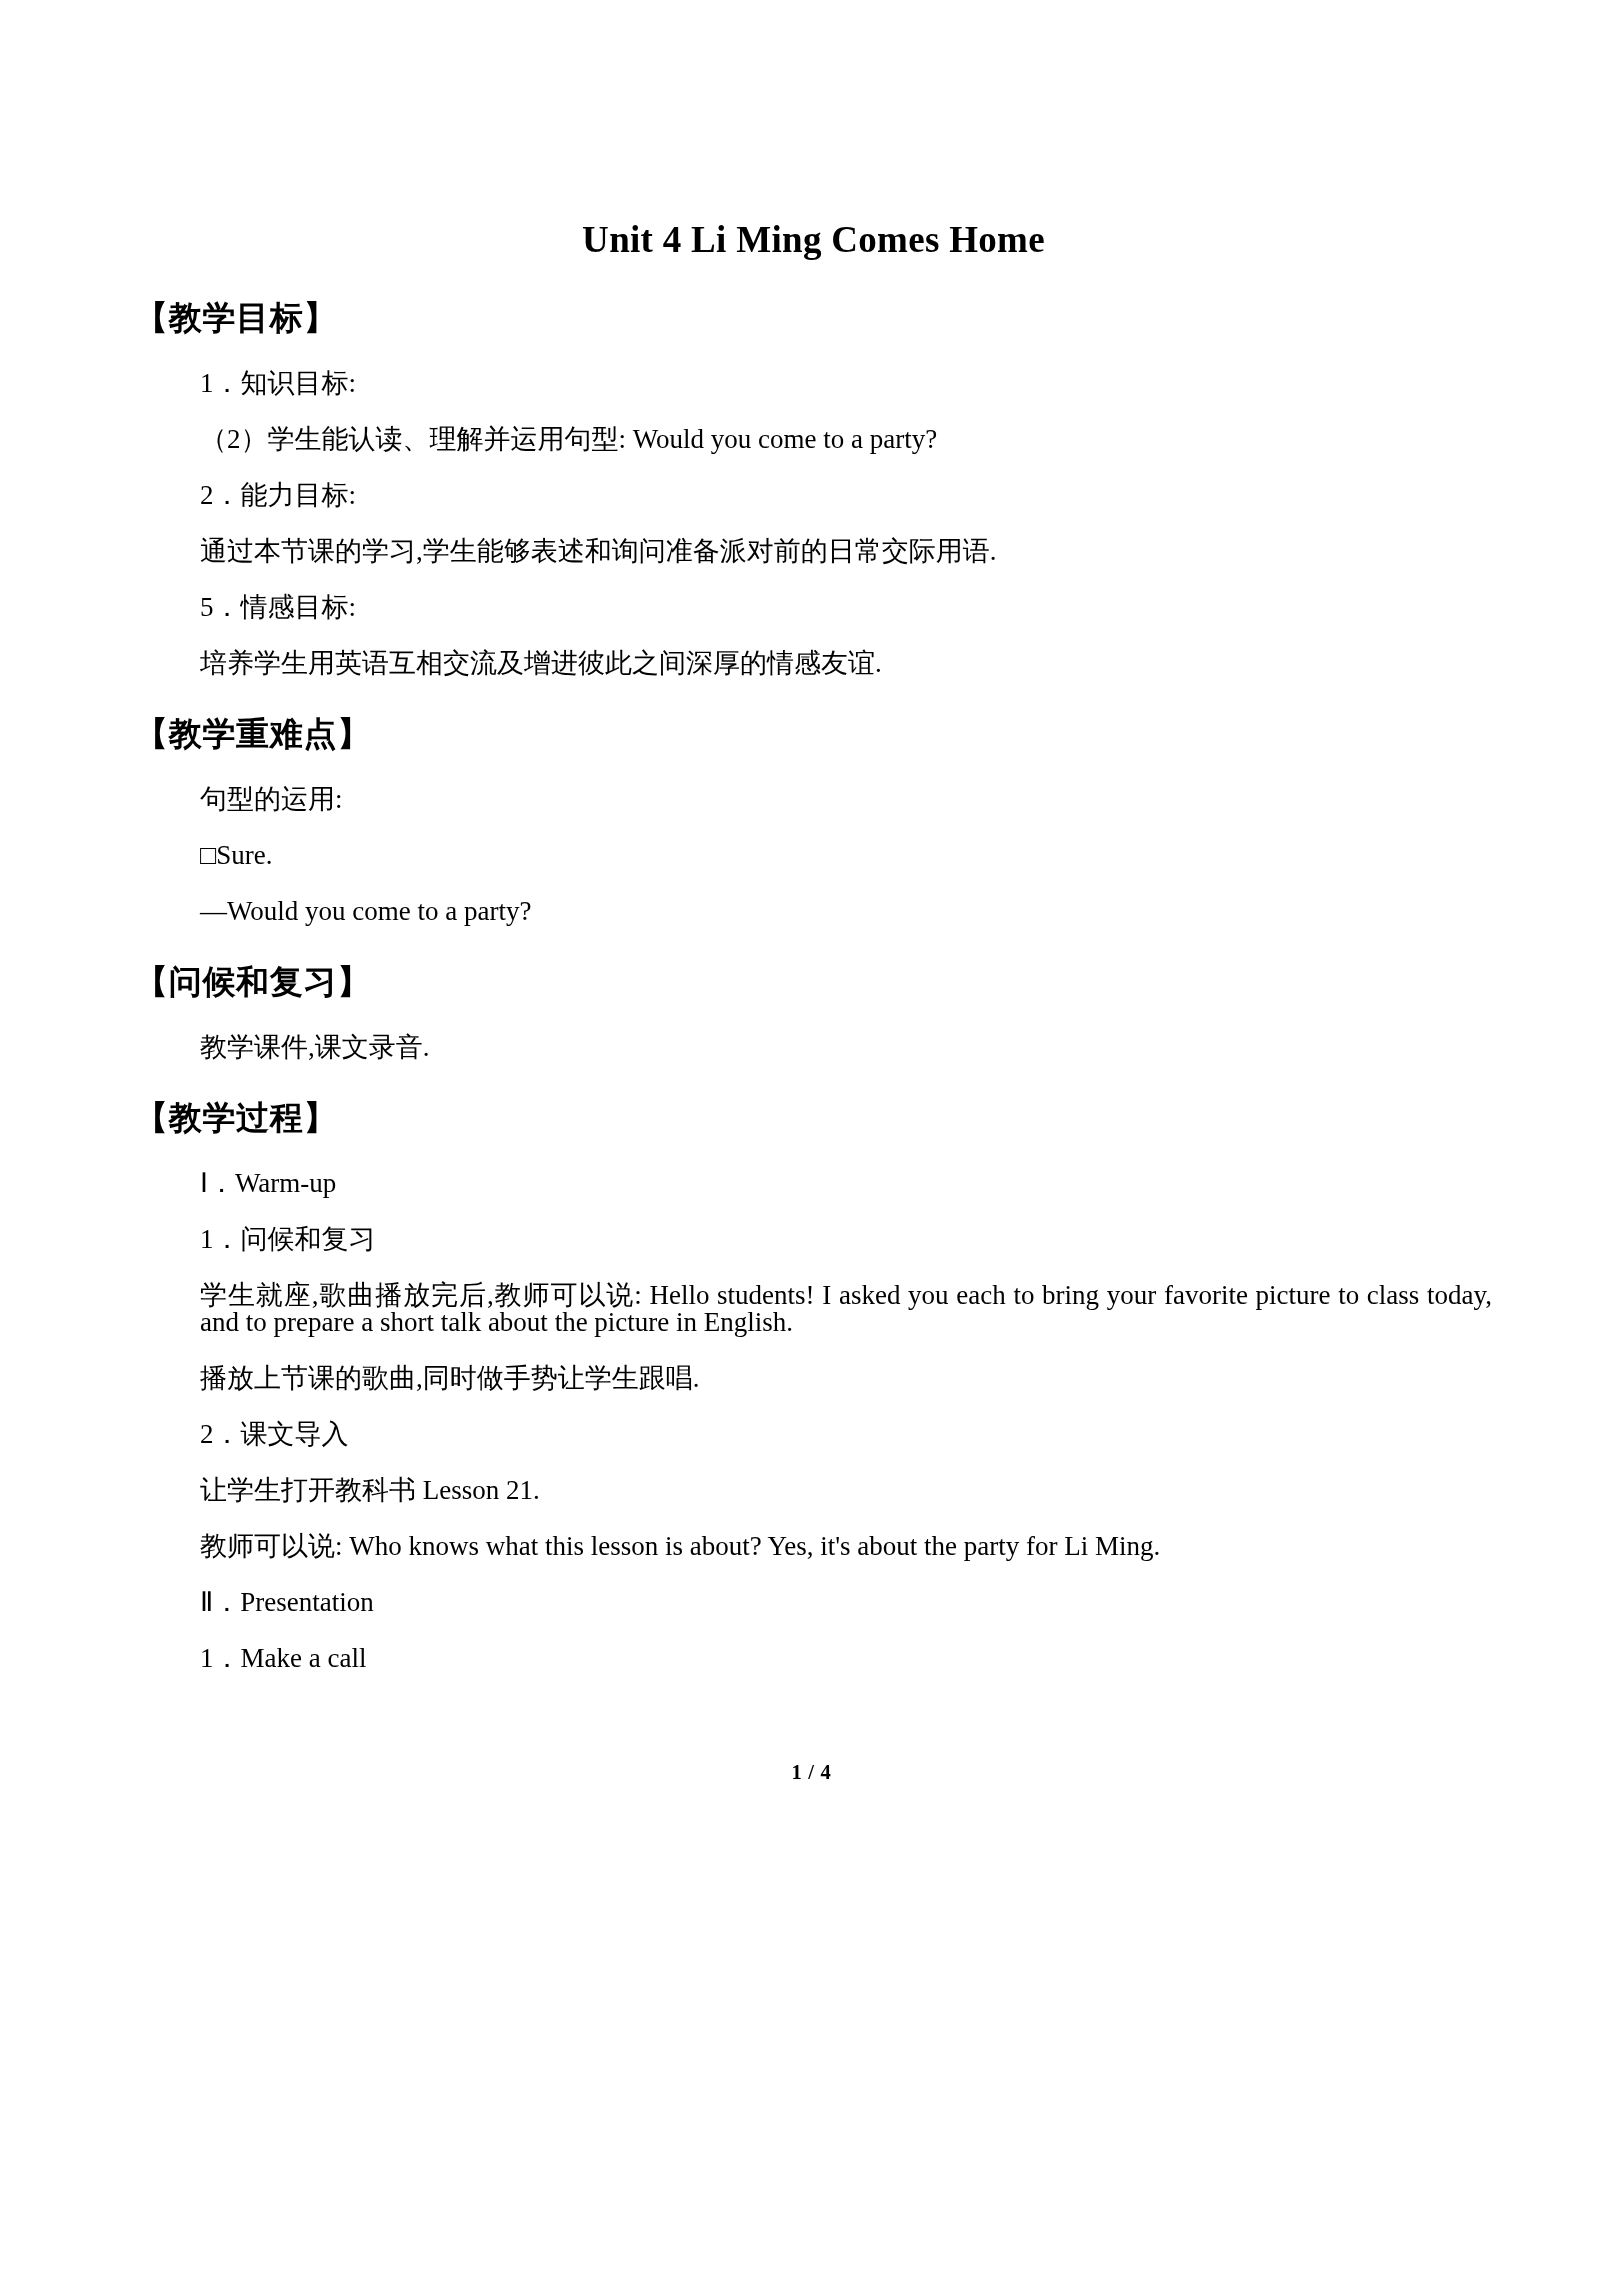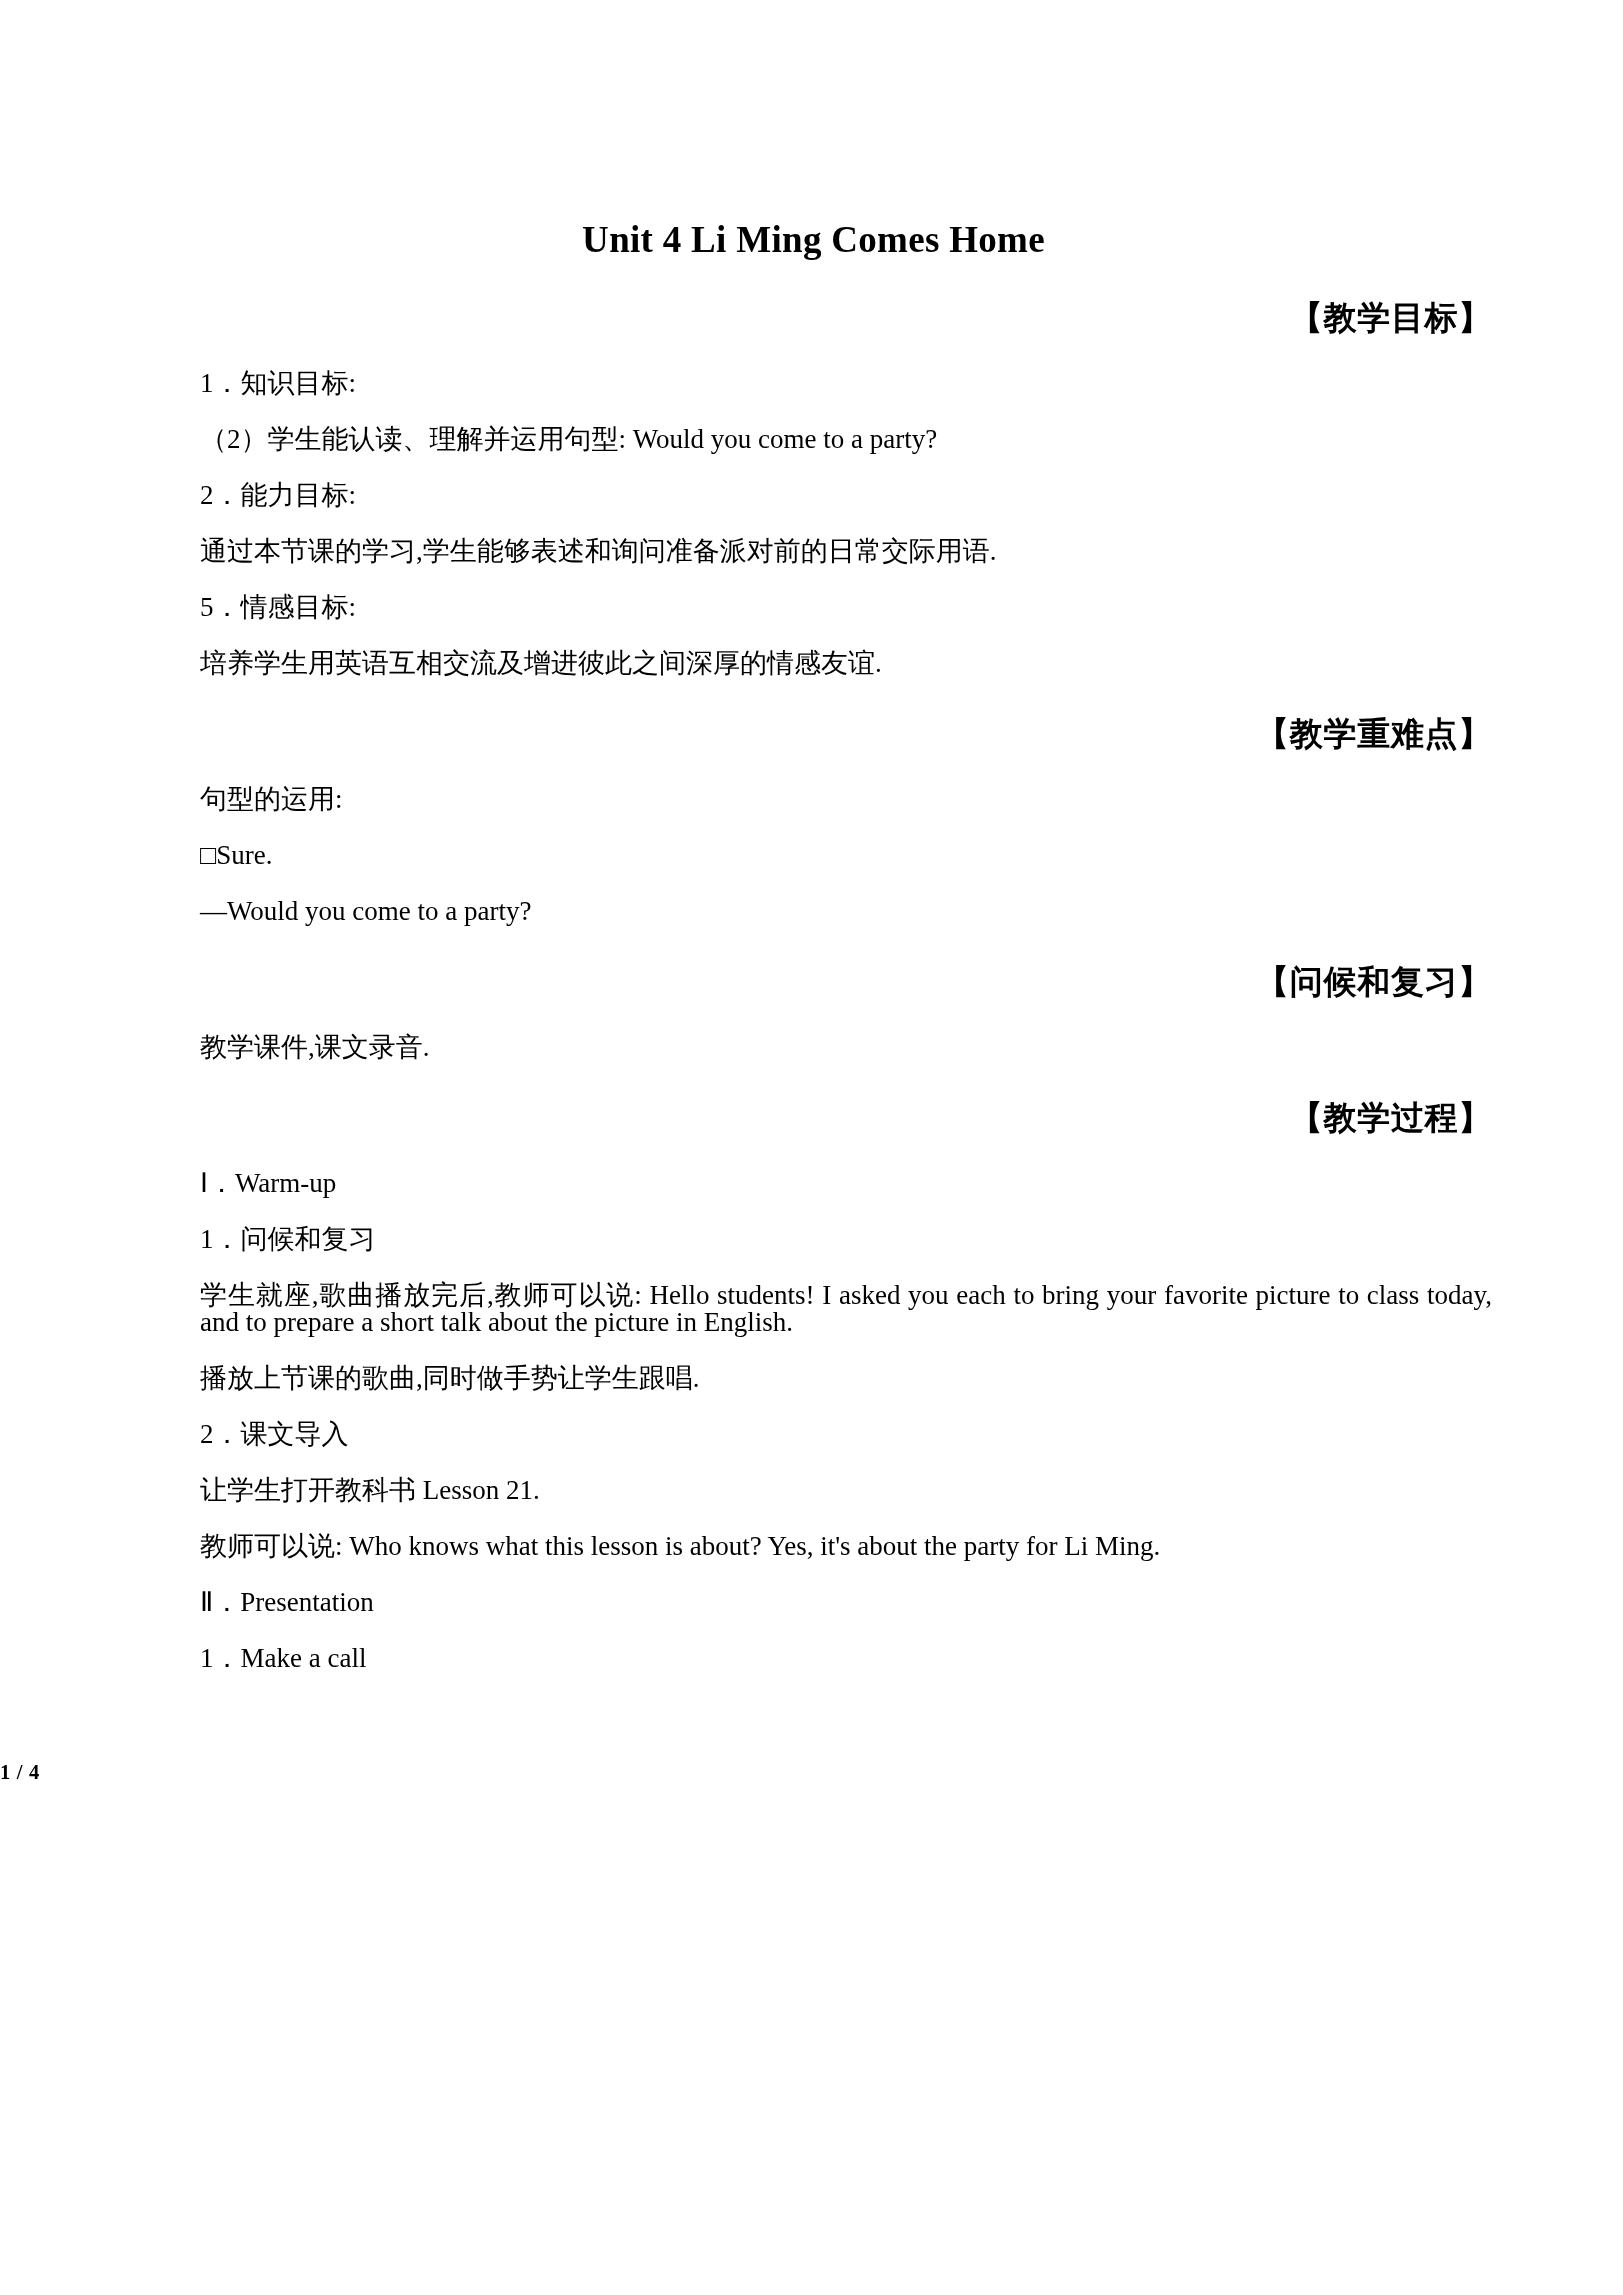"【教学目标】" .section-heading { text-align: right -> none }
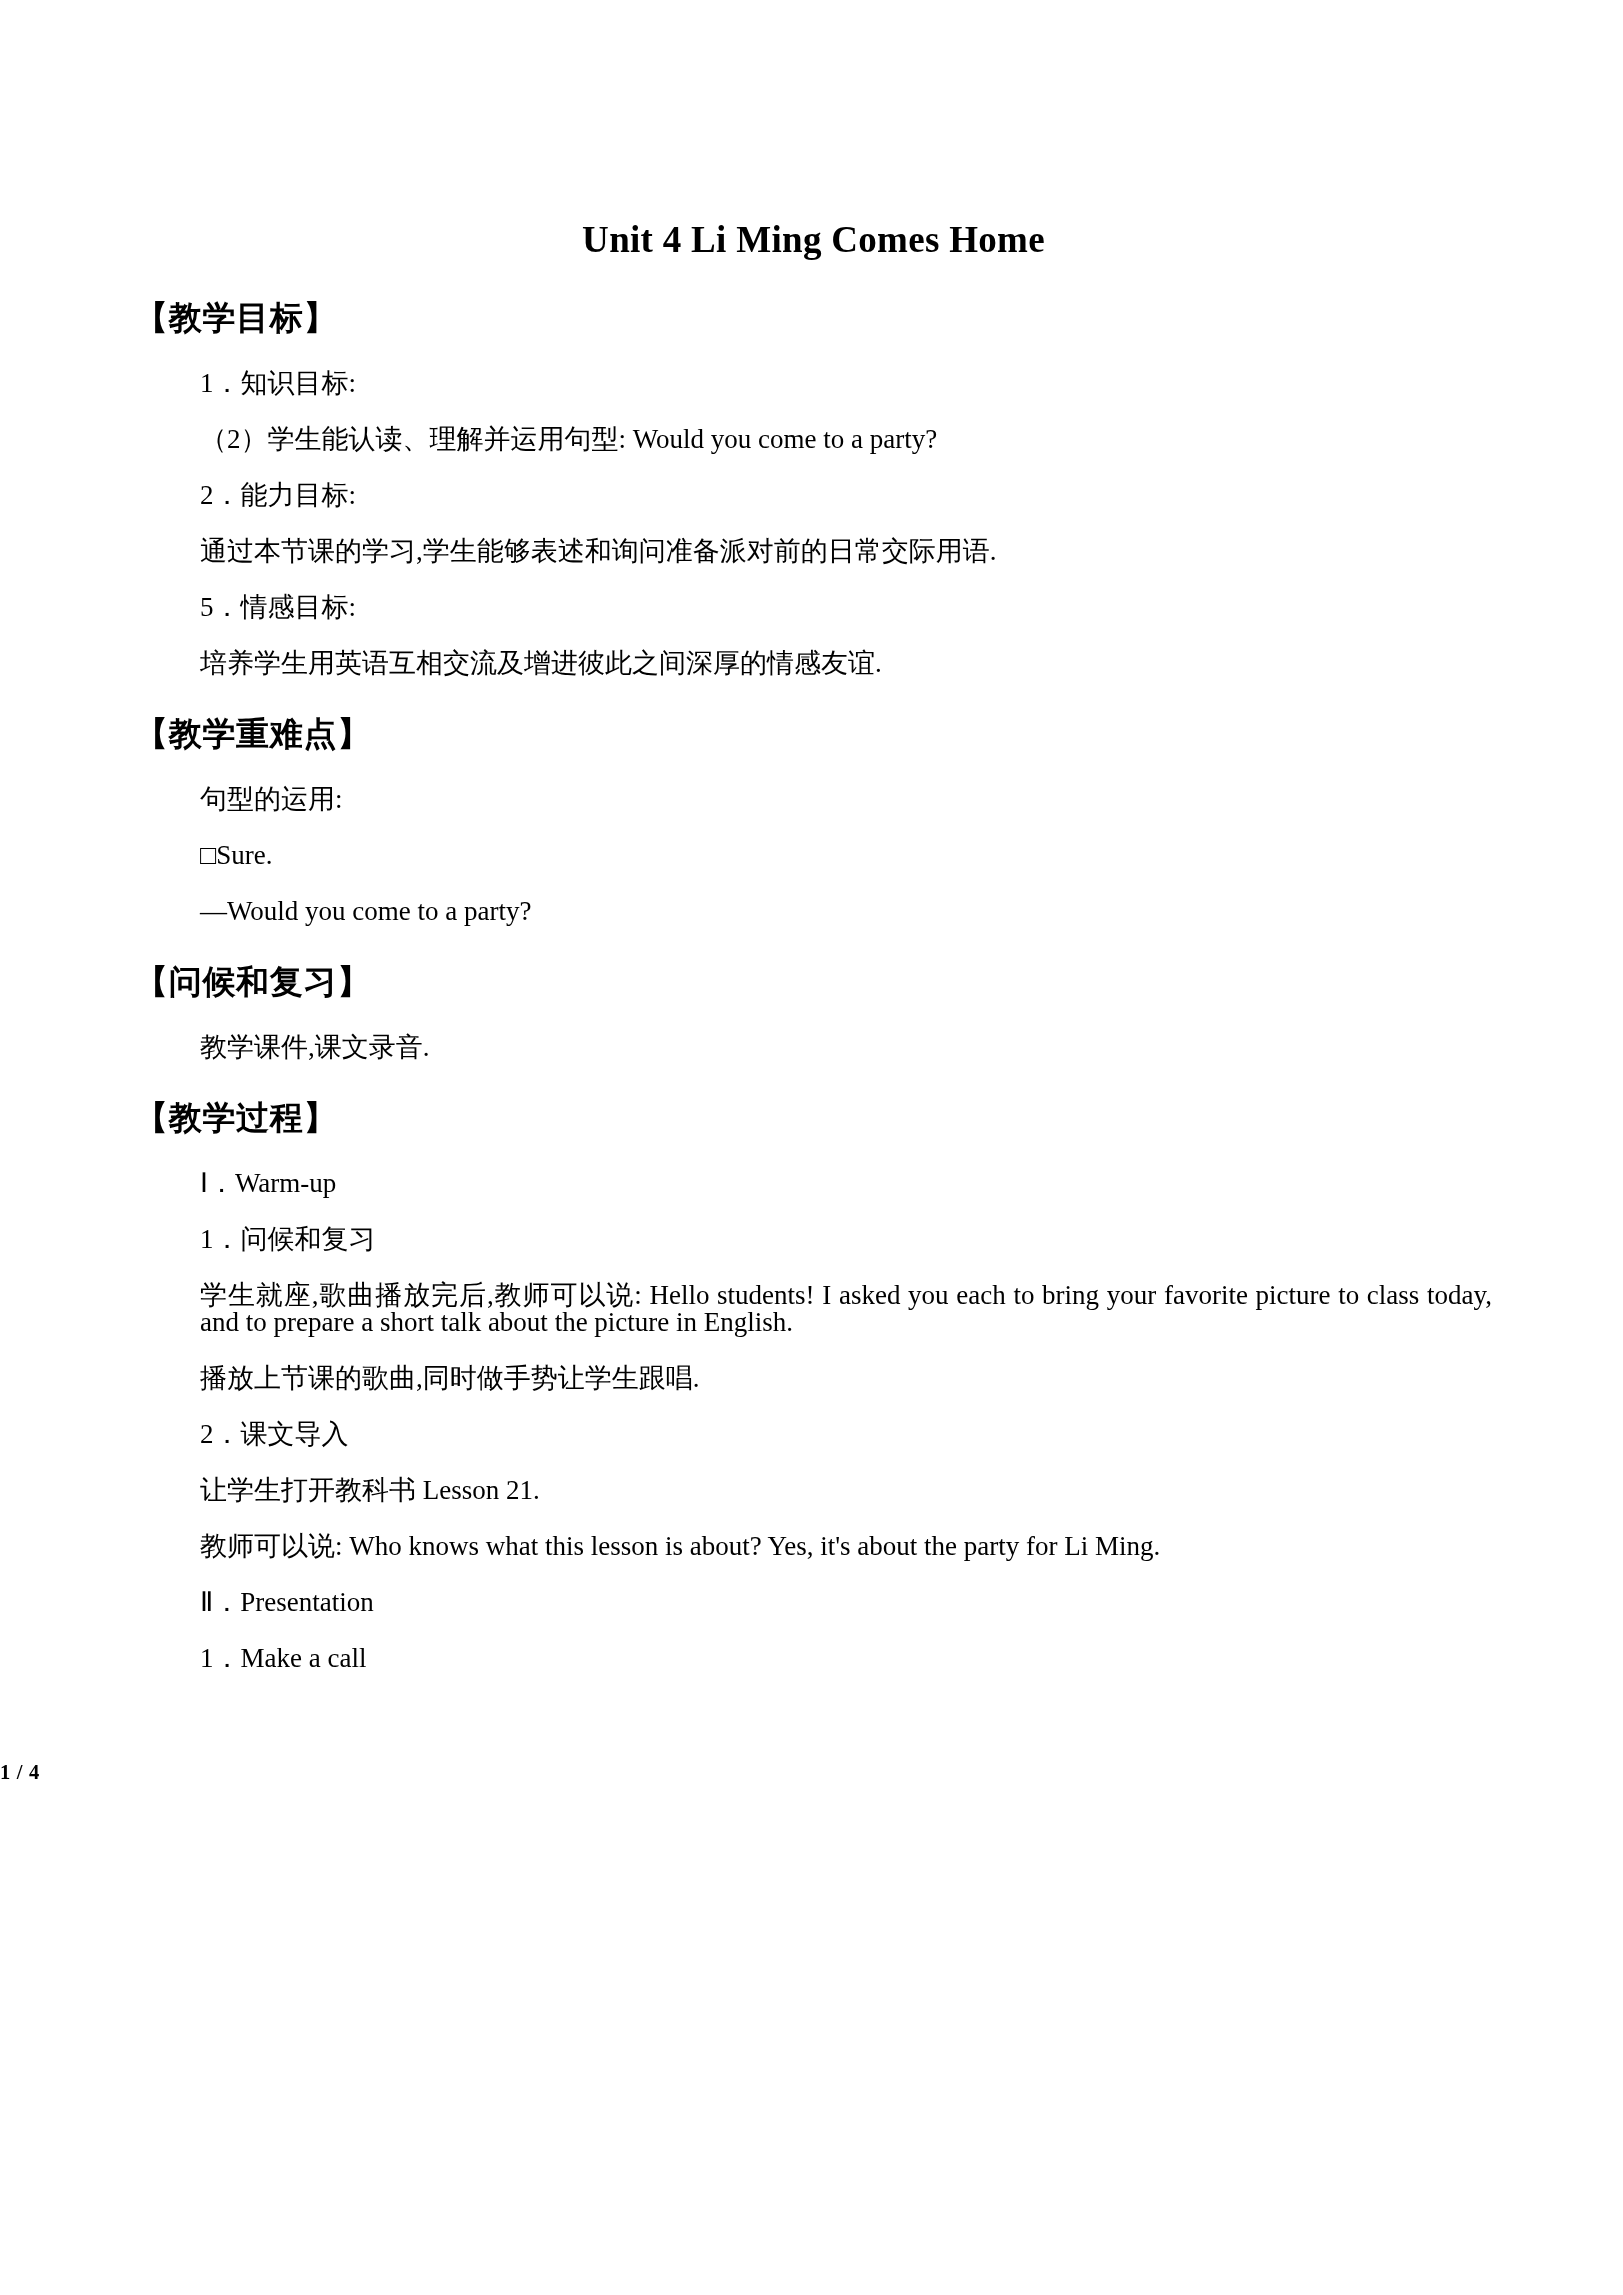"1 / 4" .page-number { text-align: left -> center }
